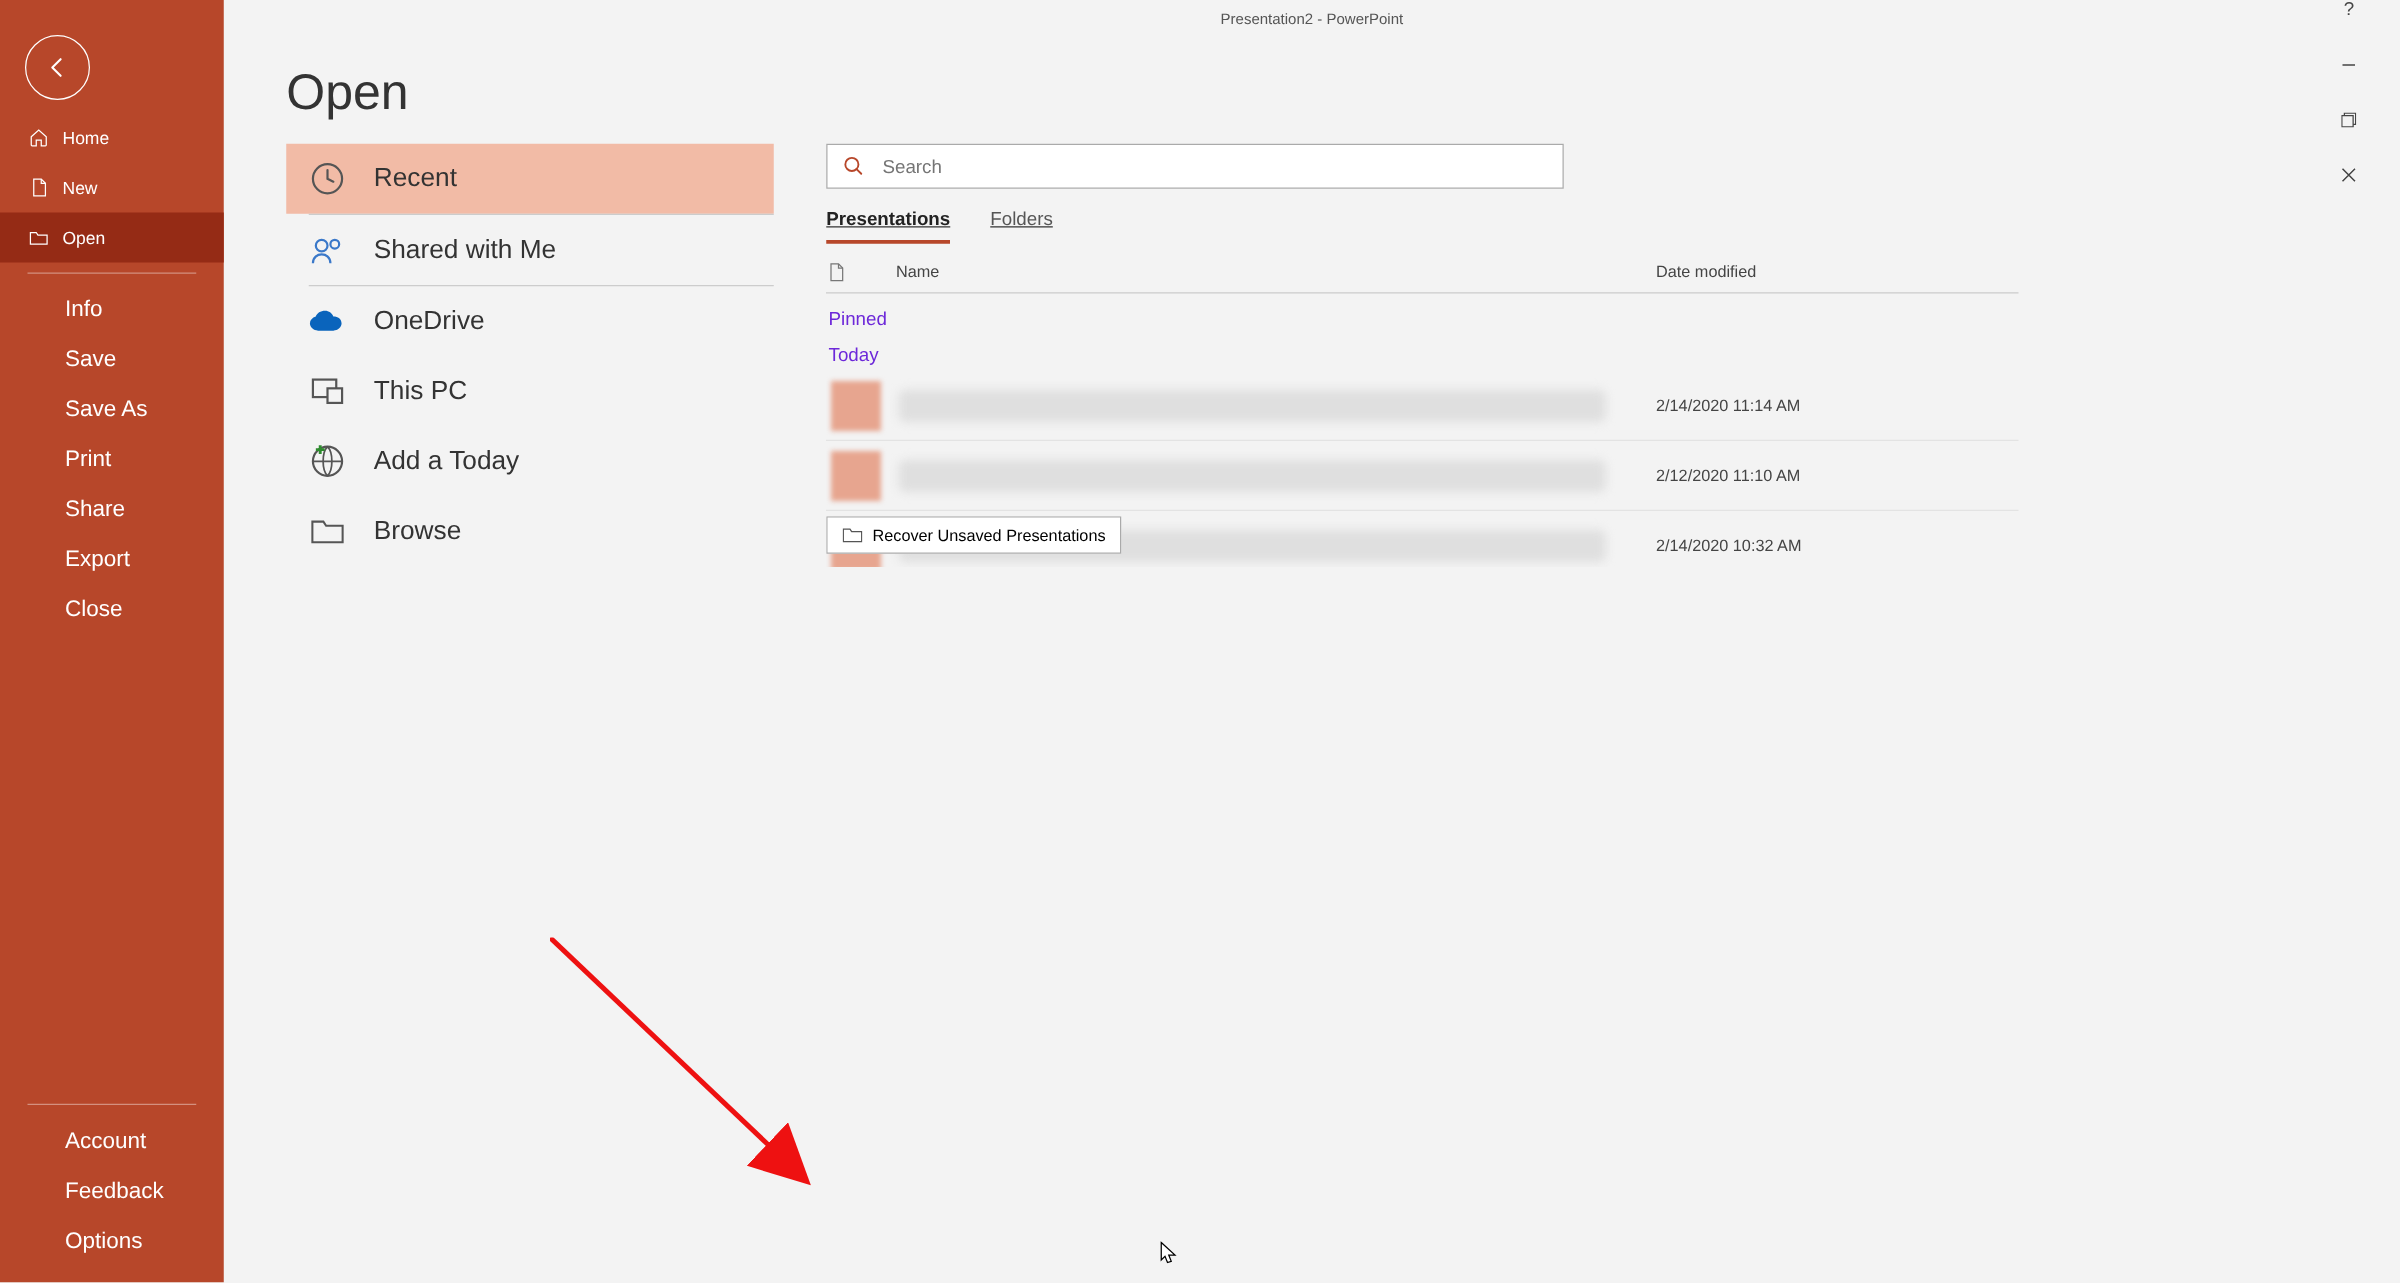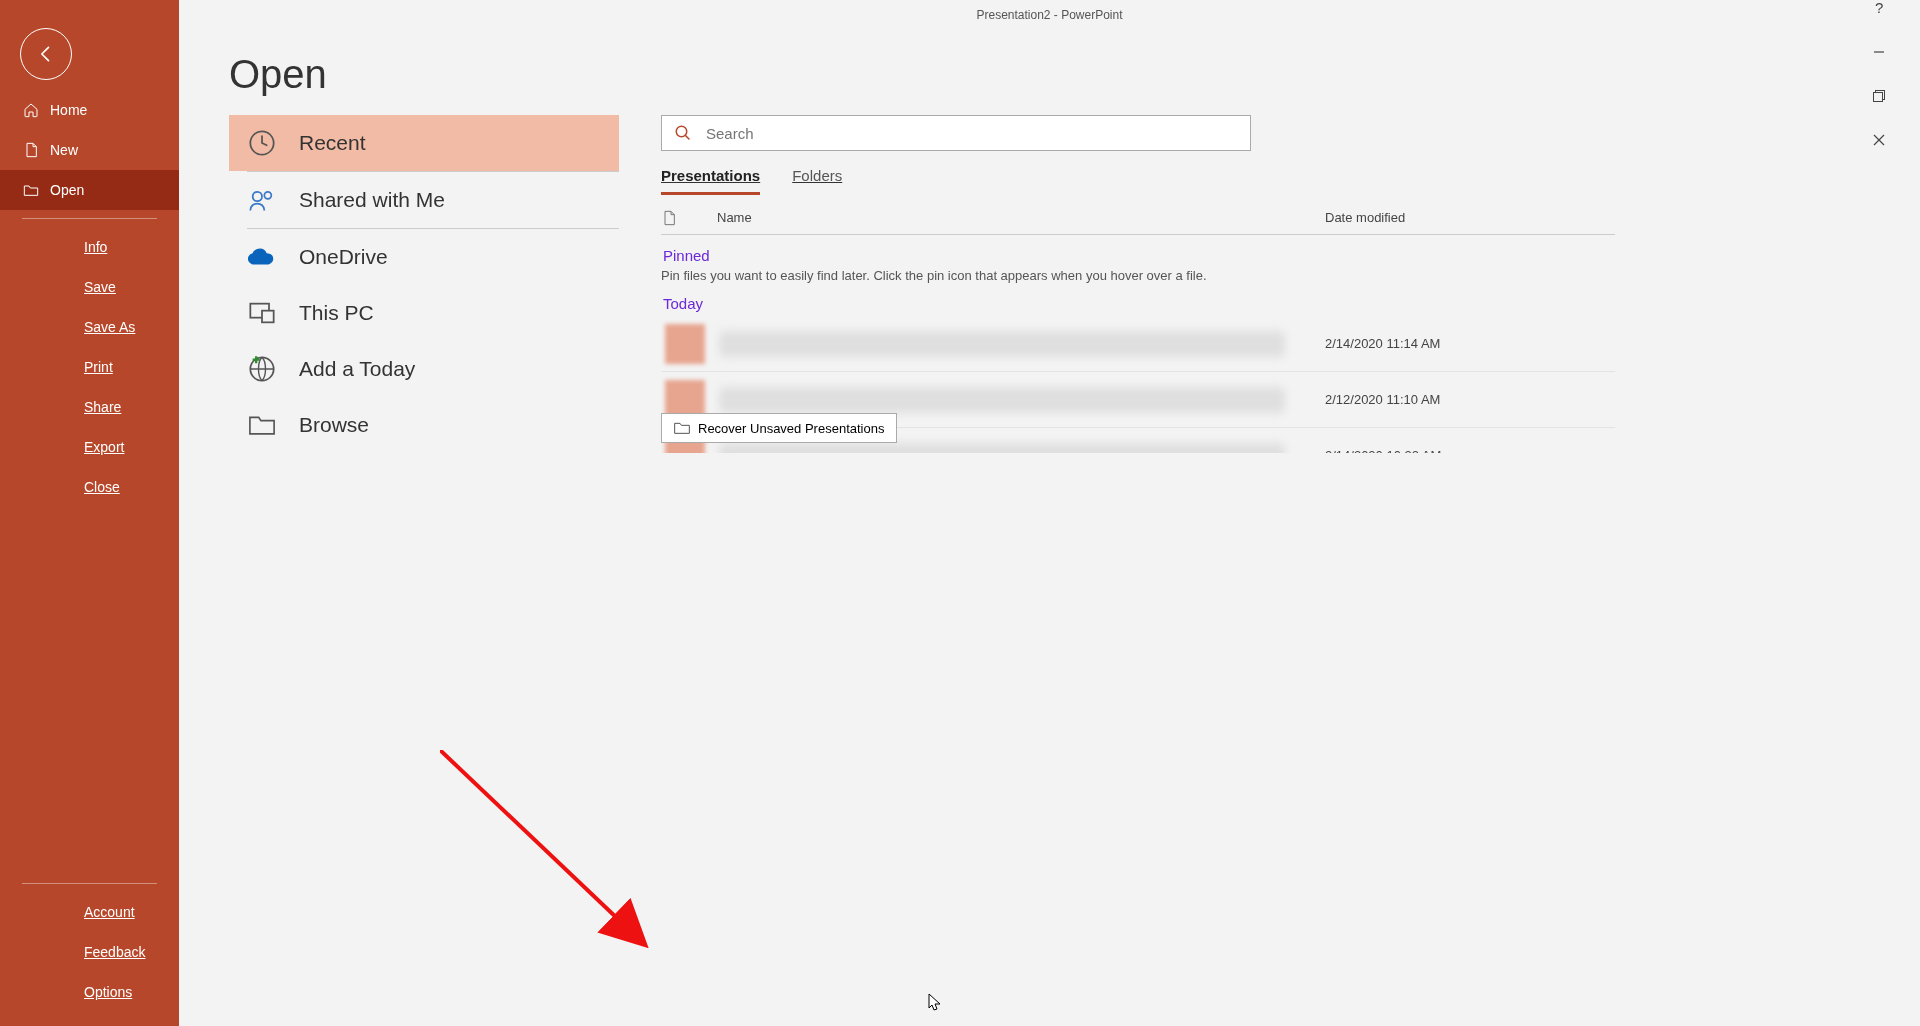"Info" .side-sub { font-size: 14px -> 18px; padding-left: 84px -> 52px; text-decoration: underline -> none }
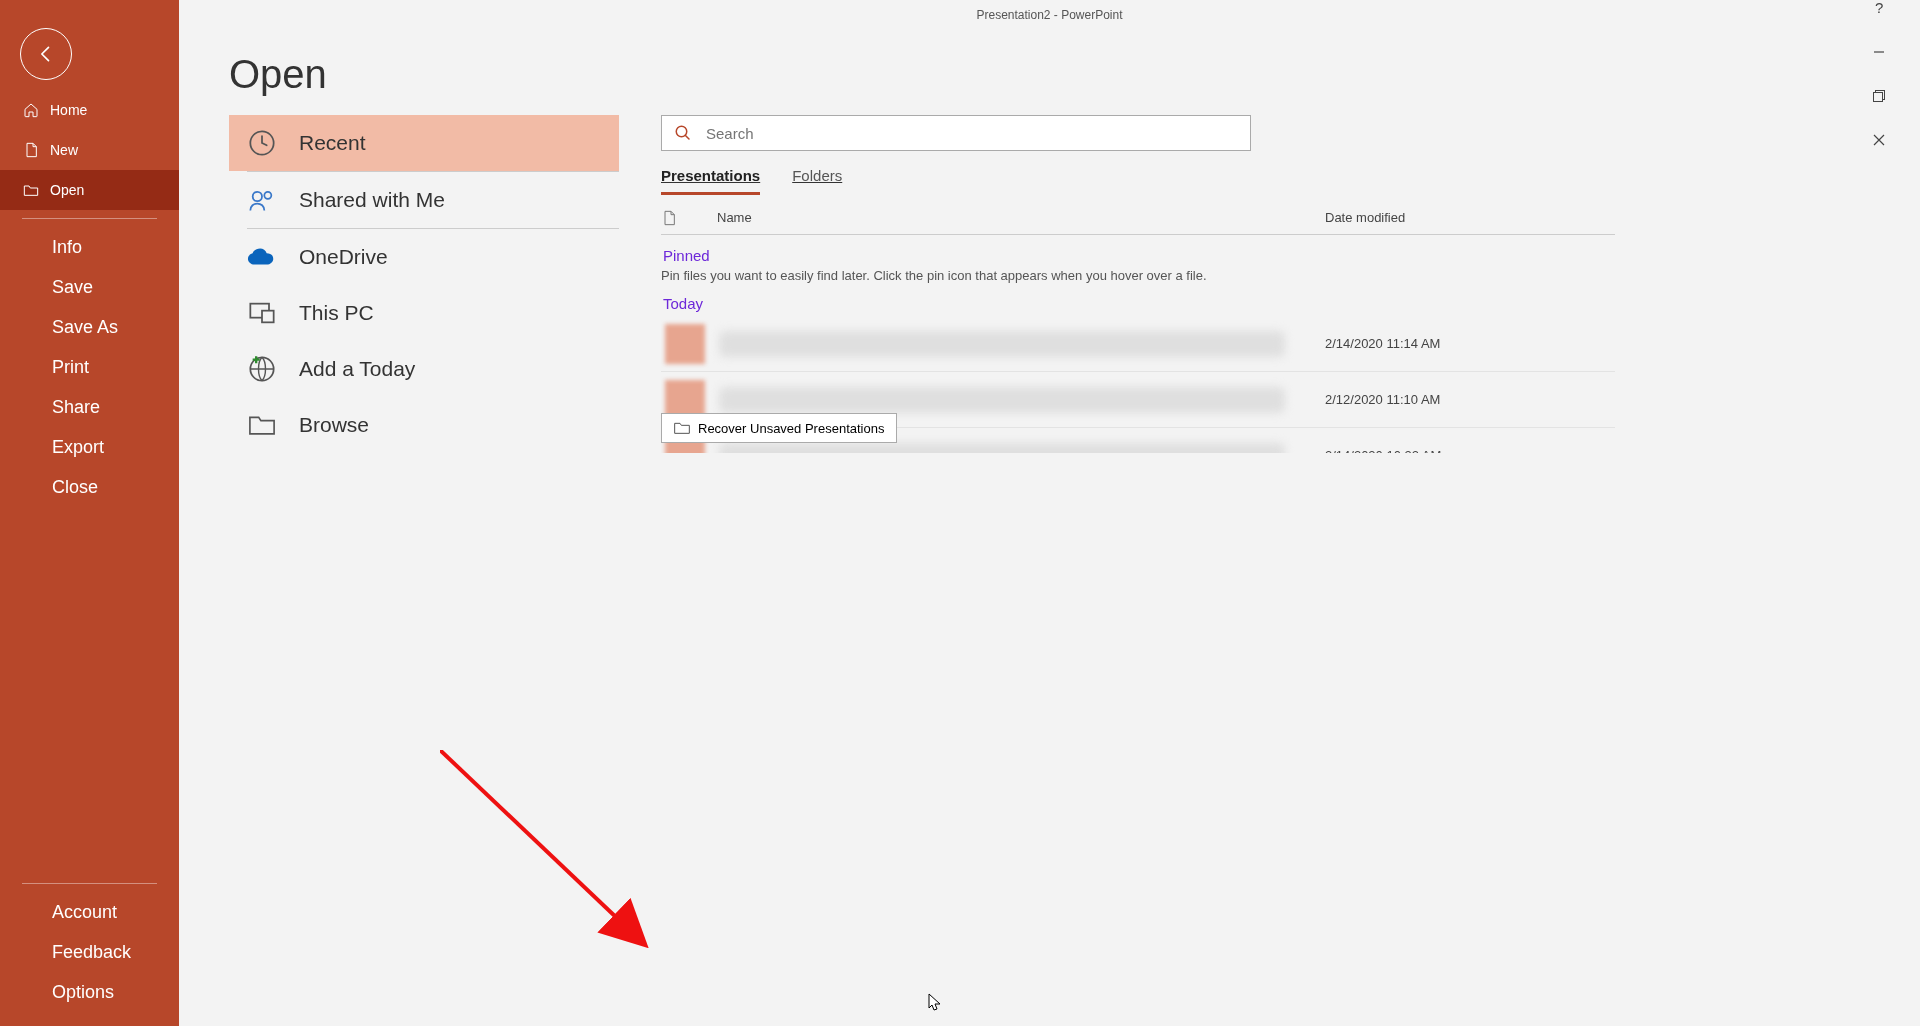"Pin files you want to" div.section-hint { html: <div>Pin files you want to easily find later. Click the pin icon that appears when you hover over a file.</div> -> none }
